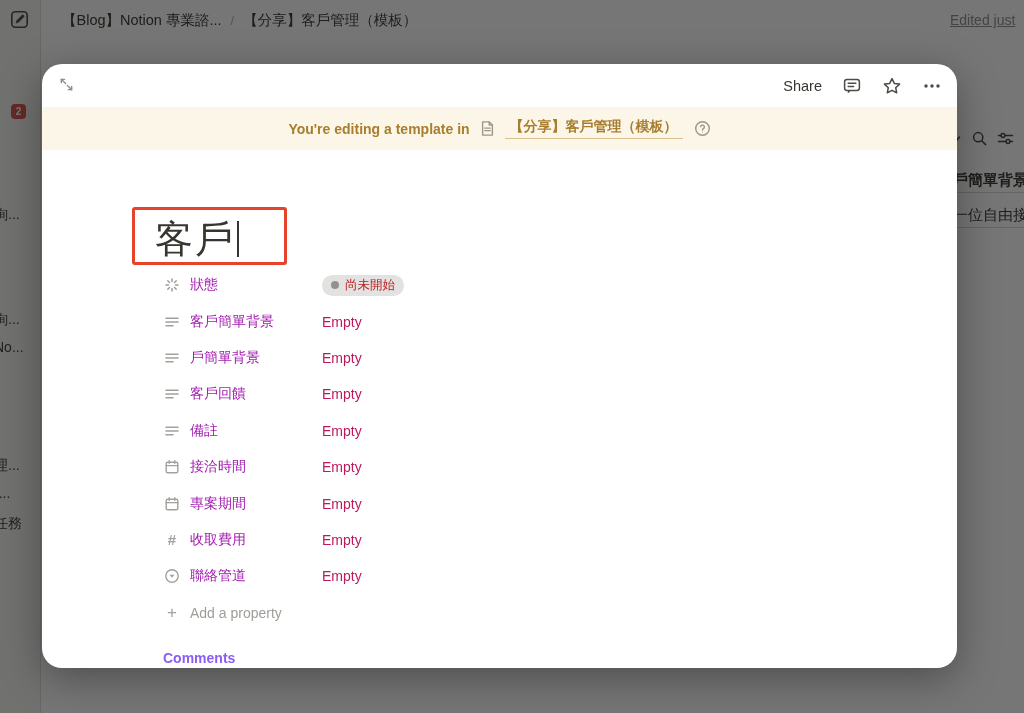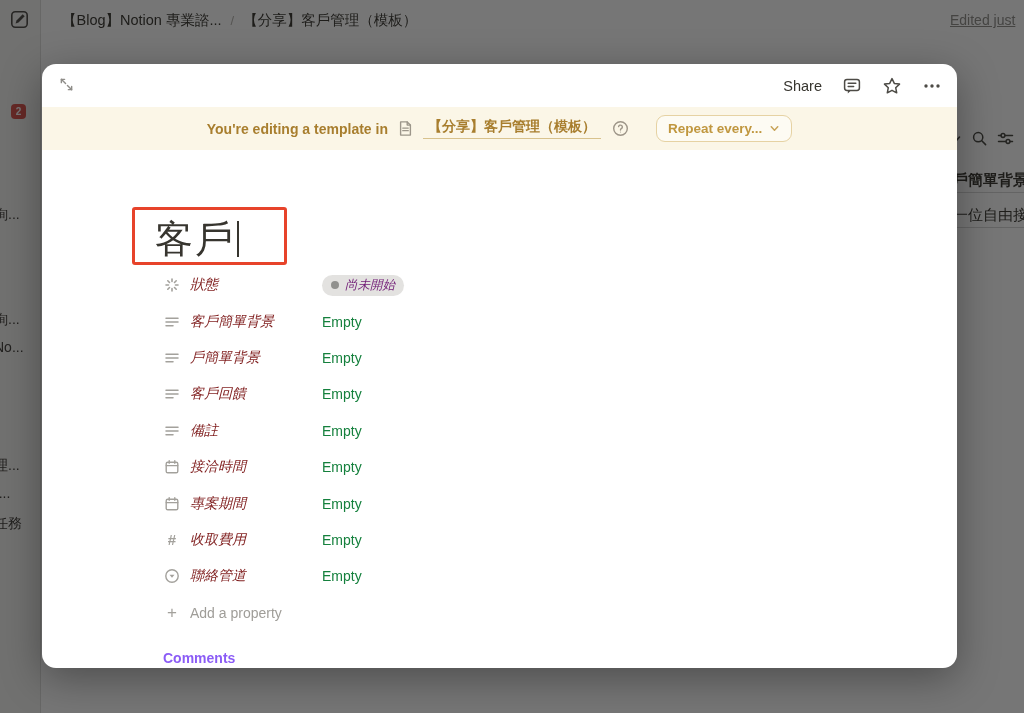"Share" .modal { border-radius: 14px -> 20px }
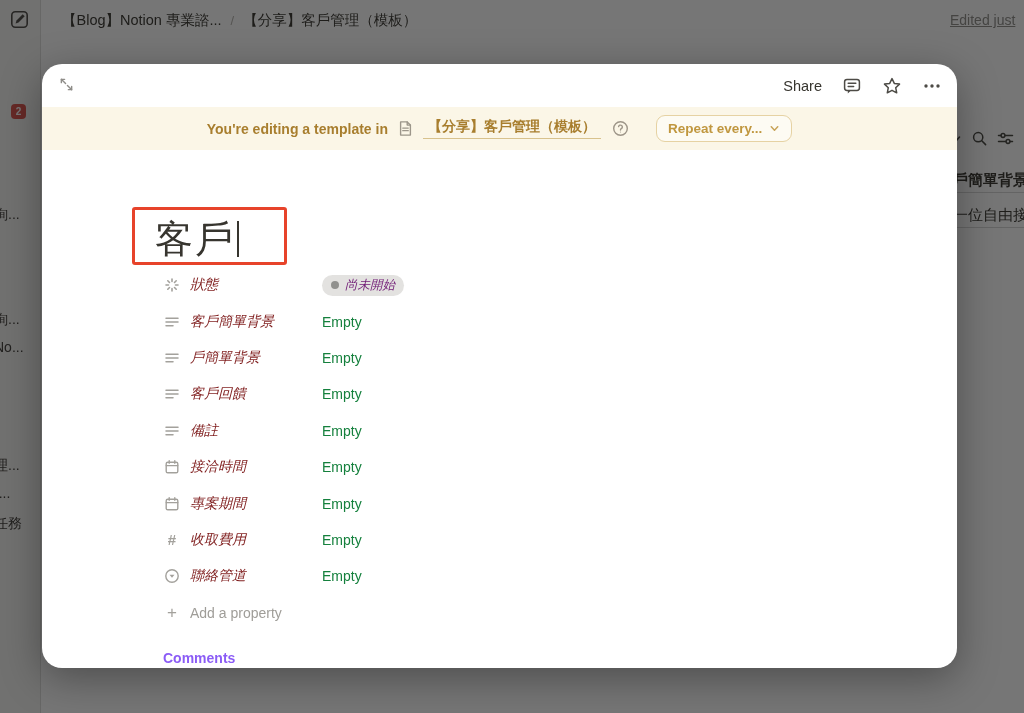"Repeat every..." span.repeat-btn { html: <span> <span>Repeat every...</span> <span> <svg> <path></path> </svg> </span> </span> -> none }
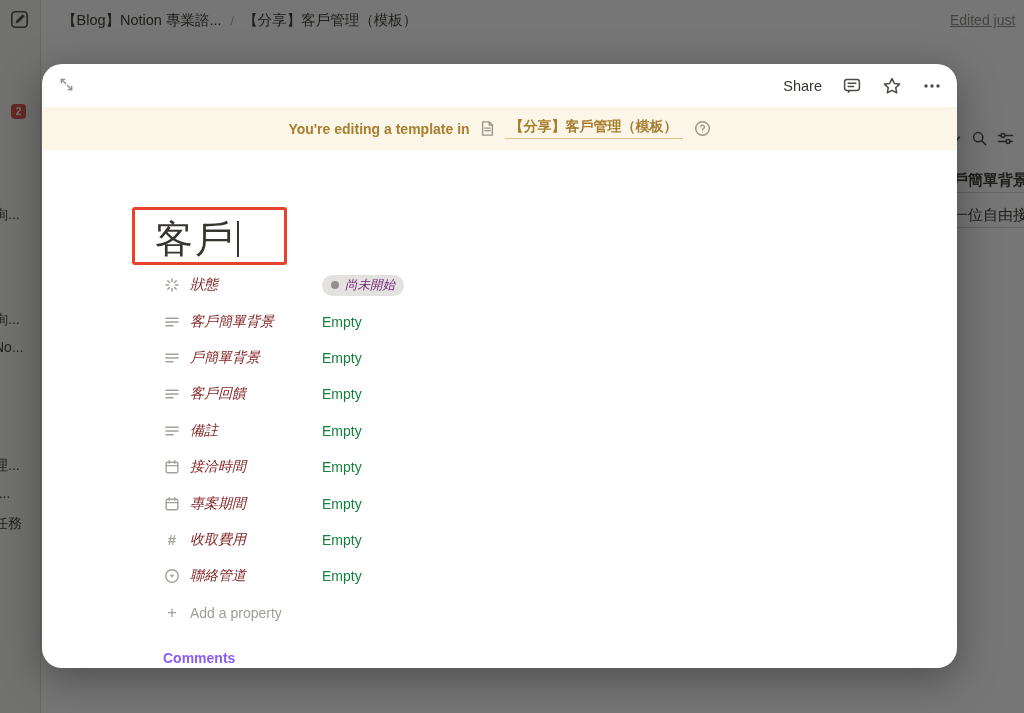"狀態" .prop-label { color: #7f1d1d -> #a21caf; font-style: italic -> none }
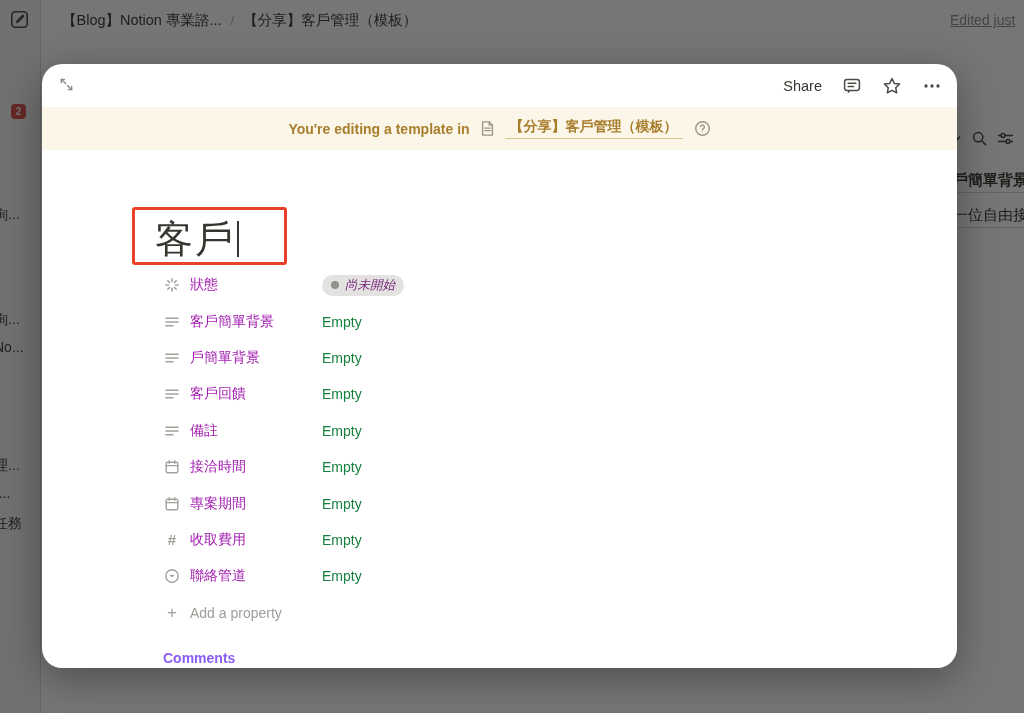"尚未開始" .pill-text { color: #701a75 -> #b91c1c; font-style: italic -> none }
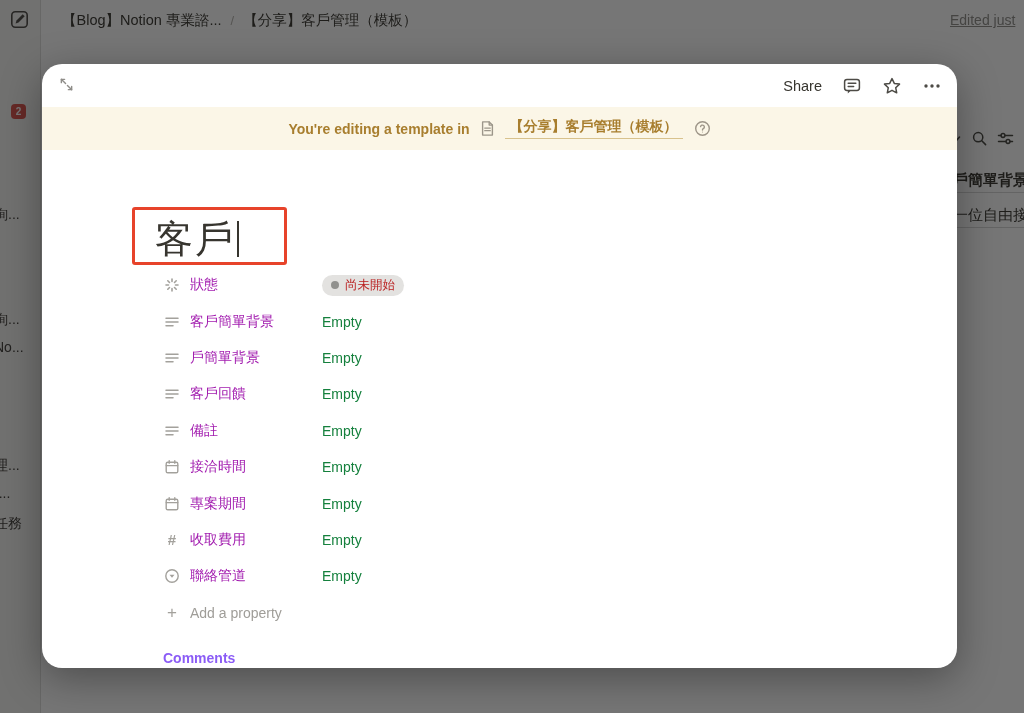"Empty" .prop-value.empty { color: #15803d -> #be185d }
